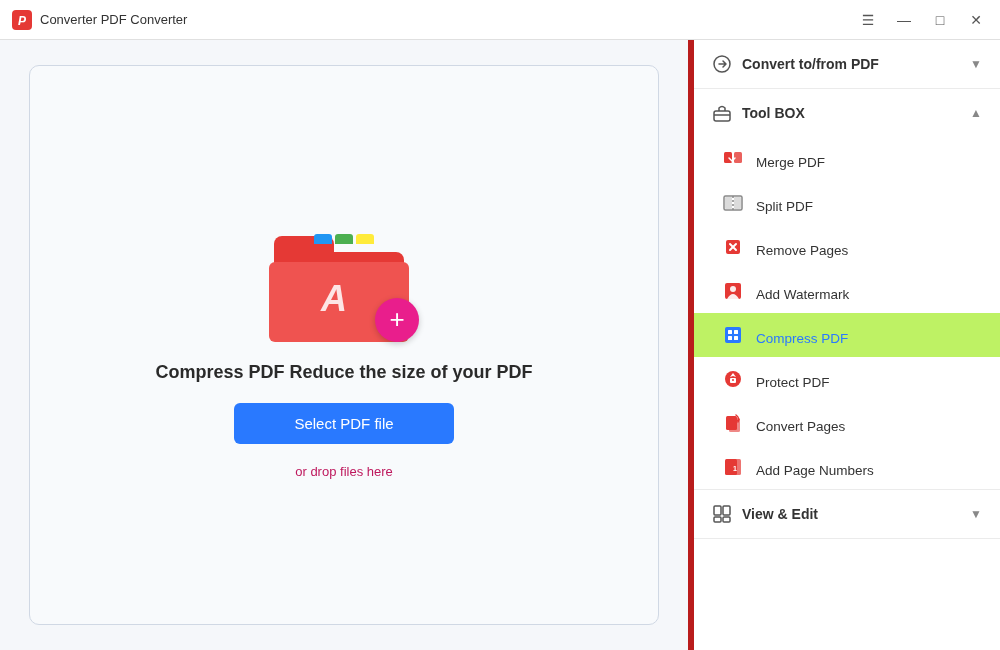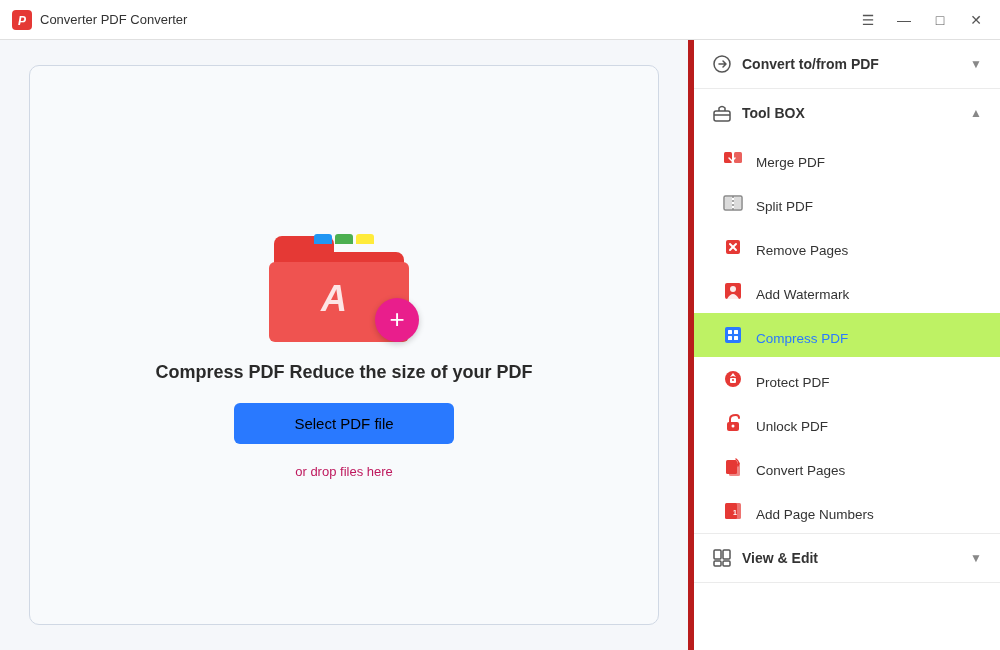"Select PDF file" .select-btn { color: #000000 -> #ffffff }
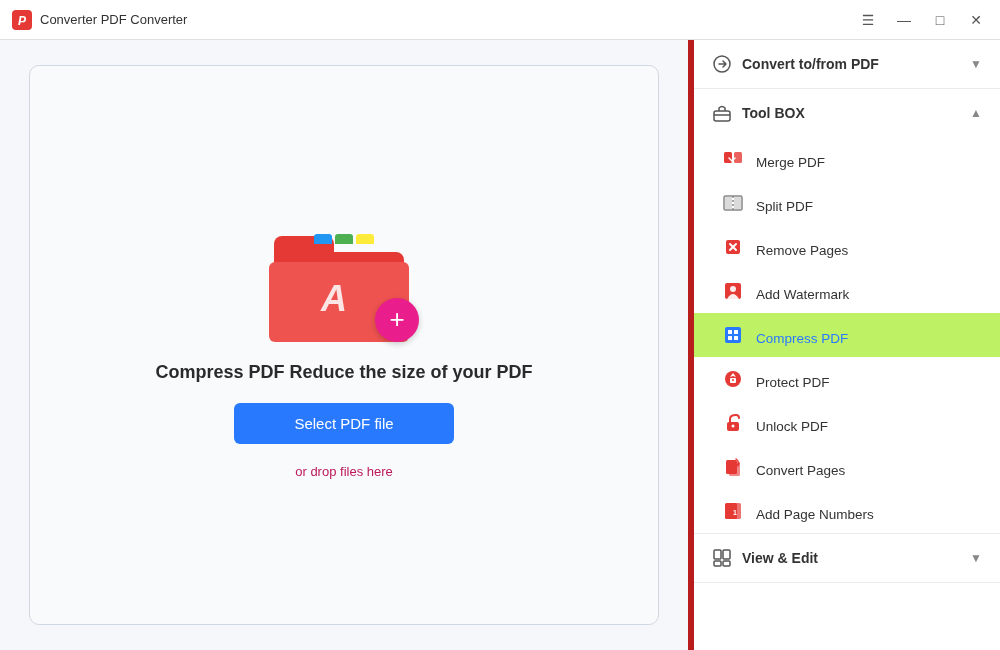"Unlock PDF" div.sidebar-item { html: <div> <div> <svg> <rect></rect> <path></path> <circle></circle> </svg> </div> <span>Unlock PDF</span> </div> -> none }
